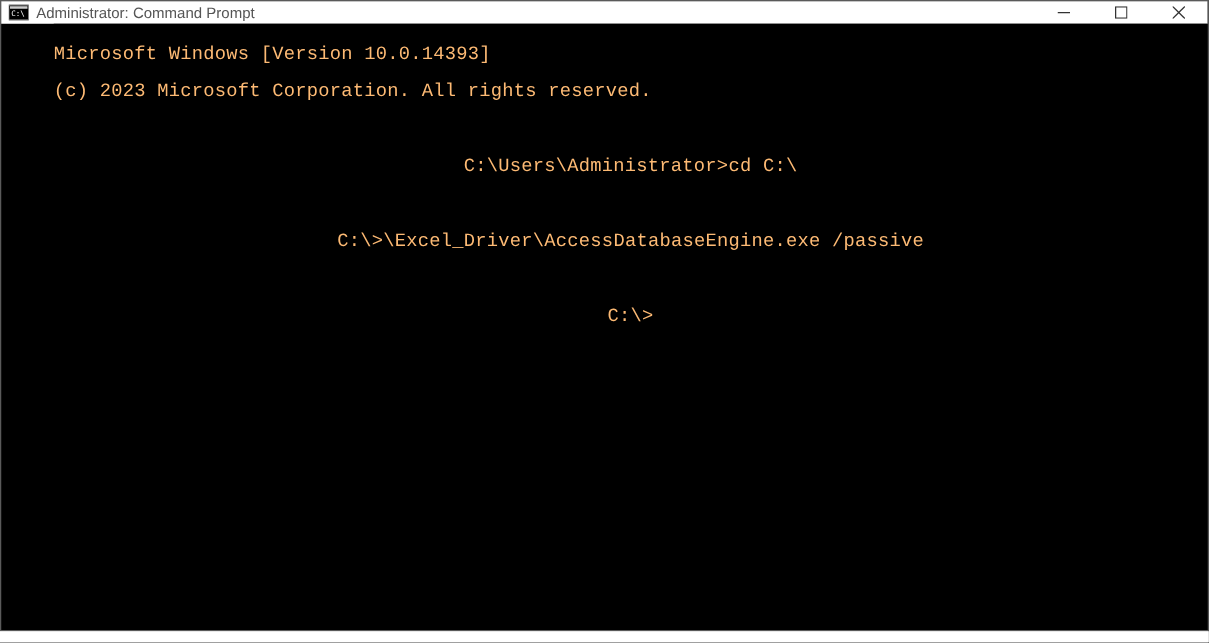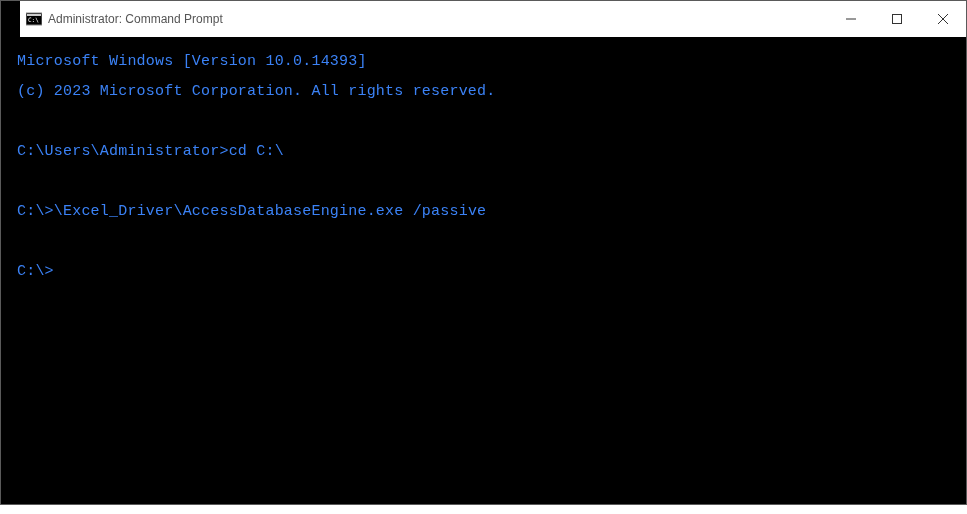"Administrator: Command Prompt" .titlebar { height: 36px -> 18px; margin-left: 19px -> none }
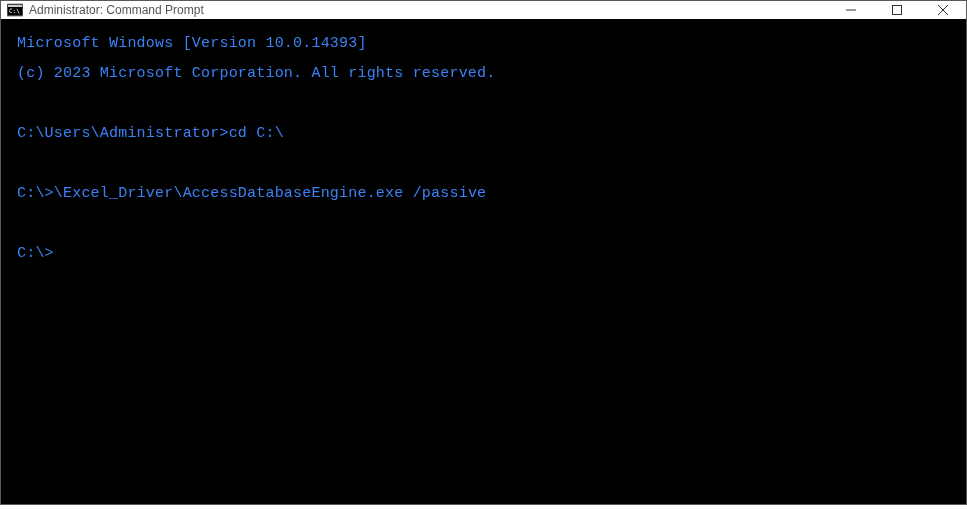"Microsoft Windows [Version 10.0.14393]" .terminal-body { color: #3b82f6 -> #fdba74; margin-left: none -> 42px; padding: 2px 0 0 16px -> 2px 0 0 0 }
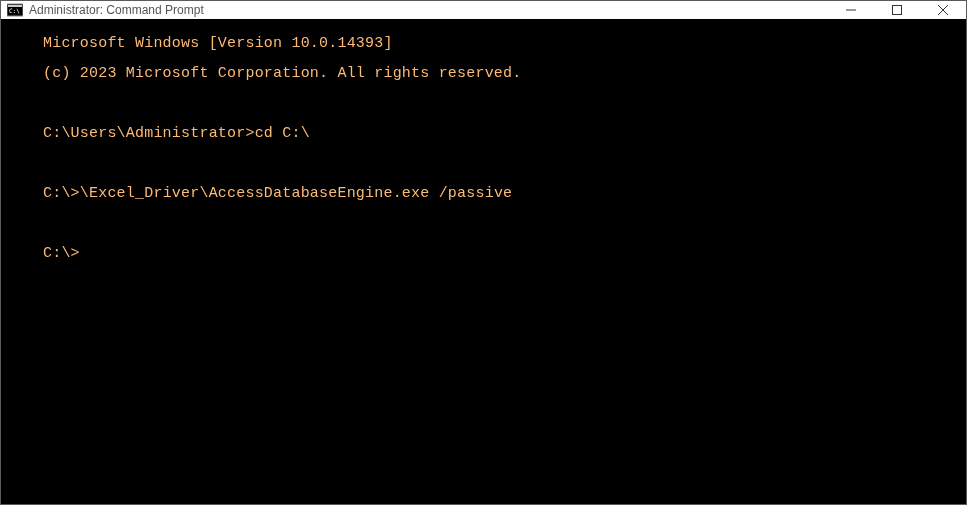"C:\Users\Administrator>" .prompt-line { justify-content: none -> center }
